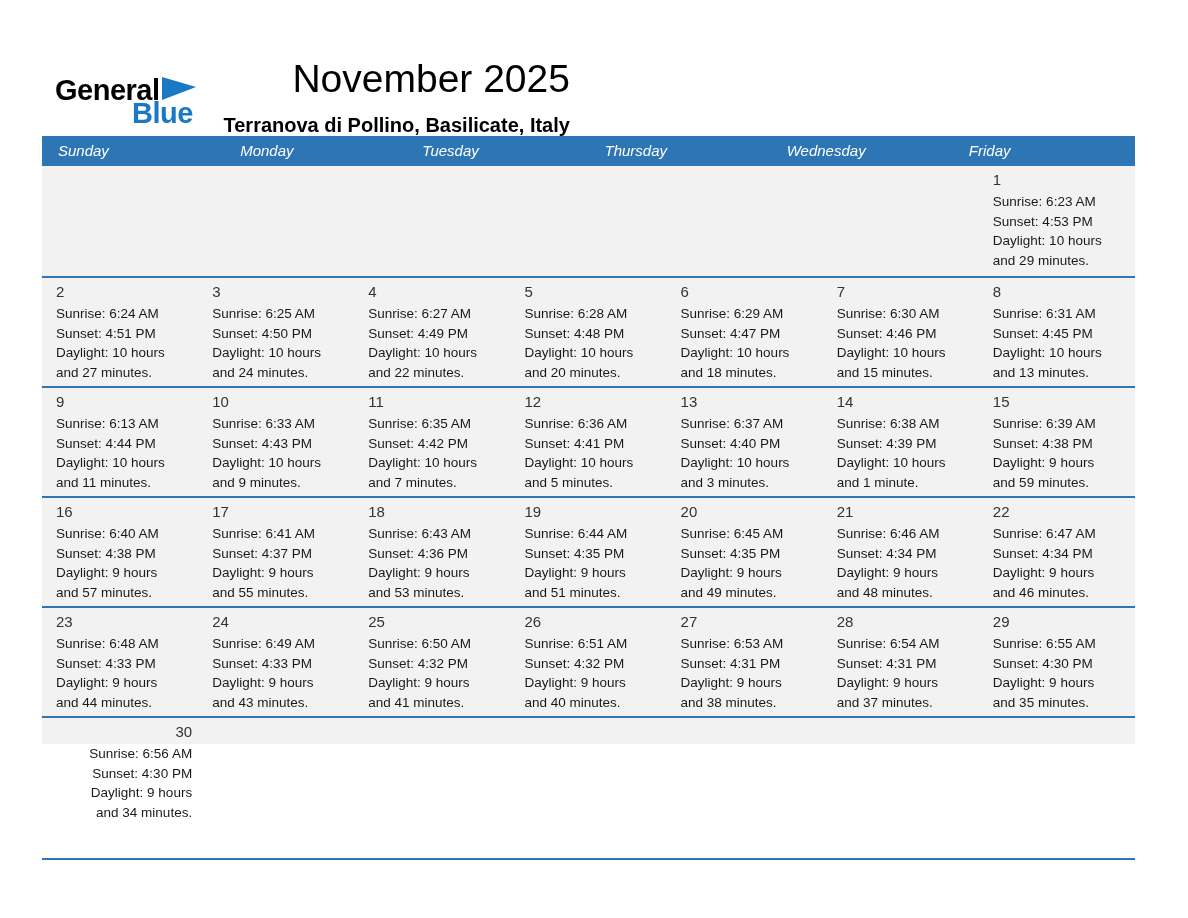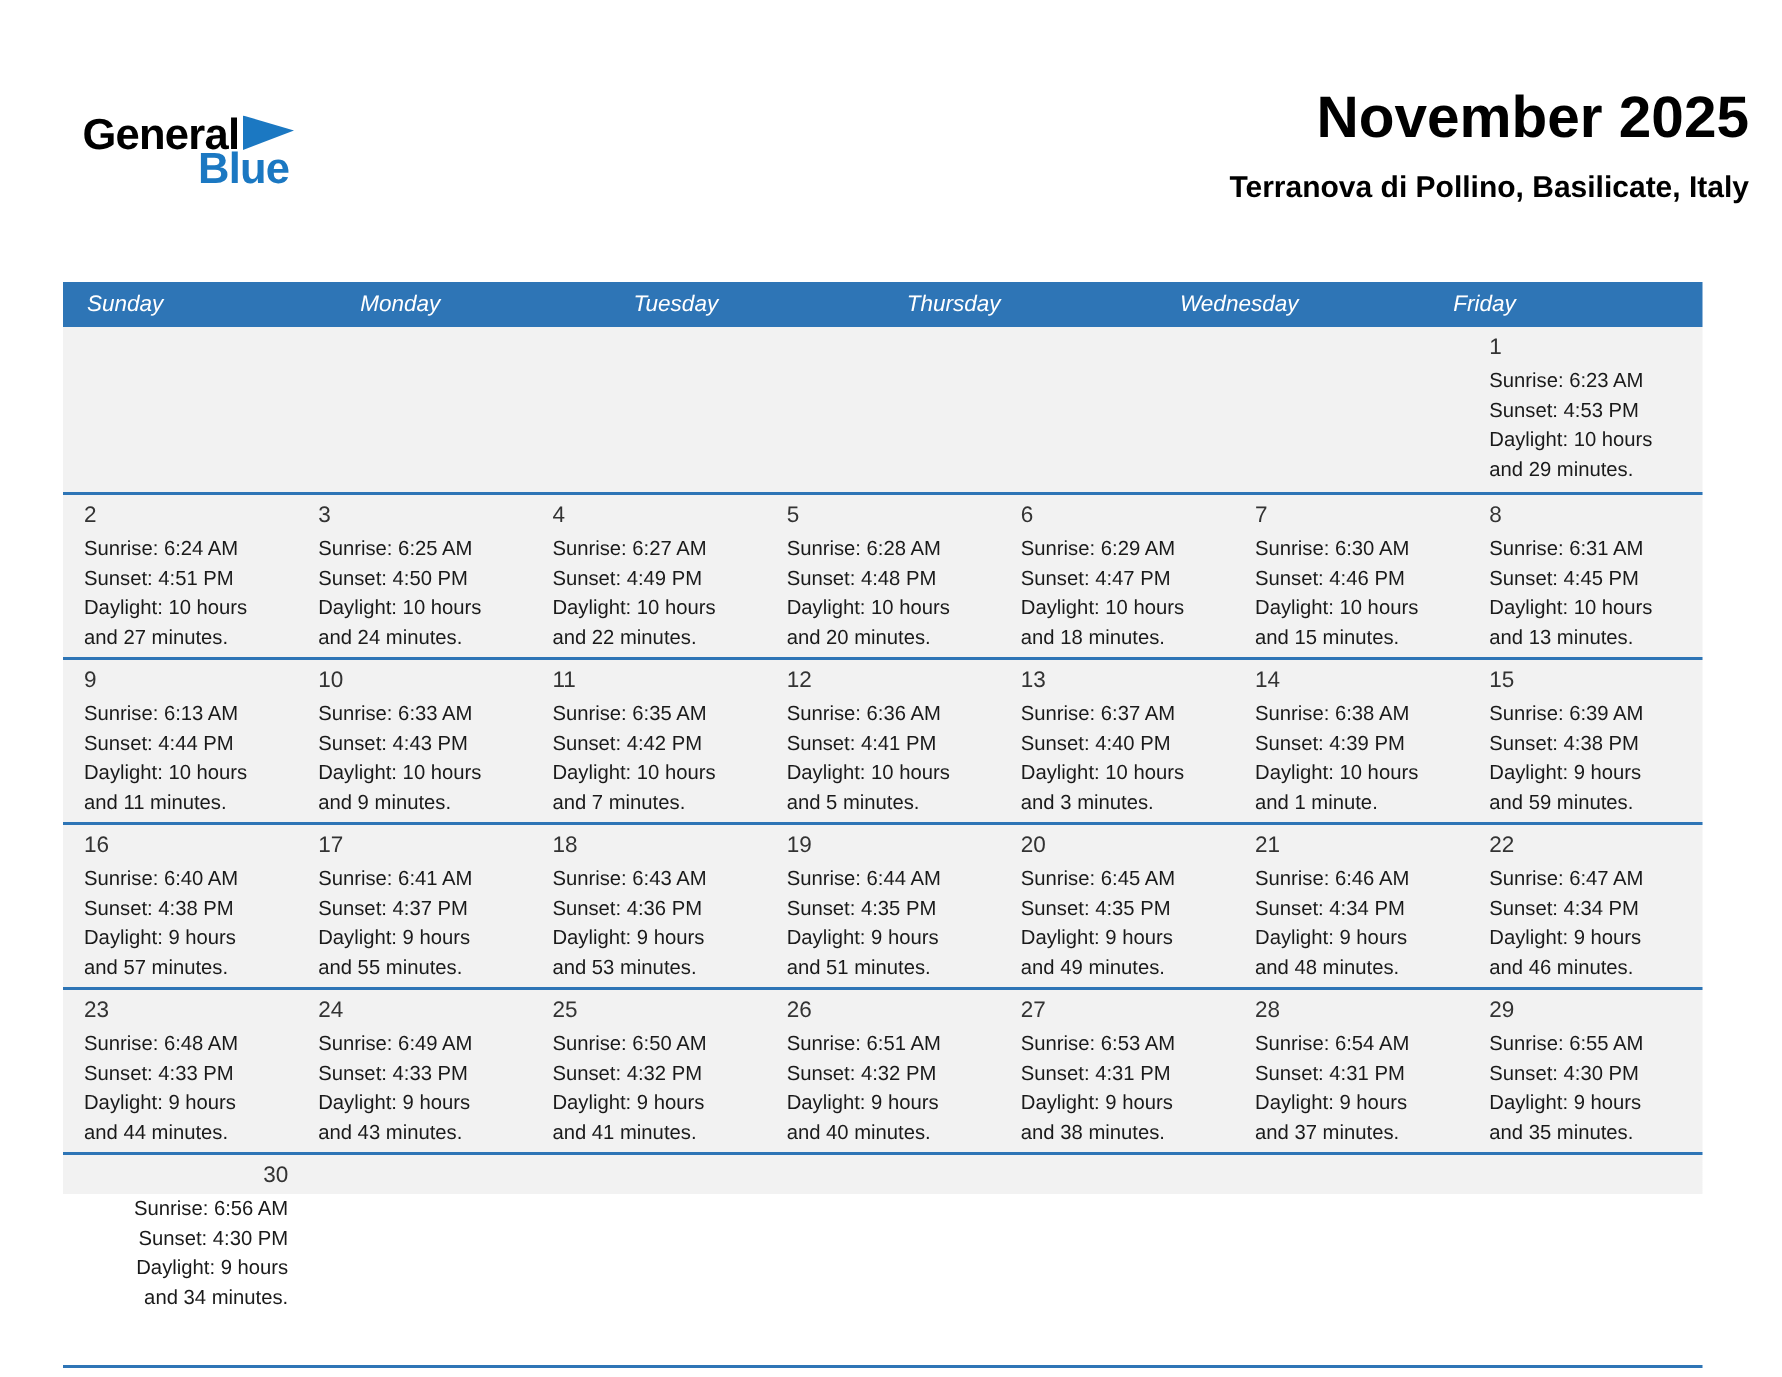"General" .header { height: 188px -> 136px; justify-content: space-between -> none }
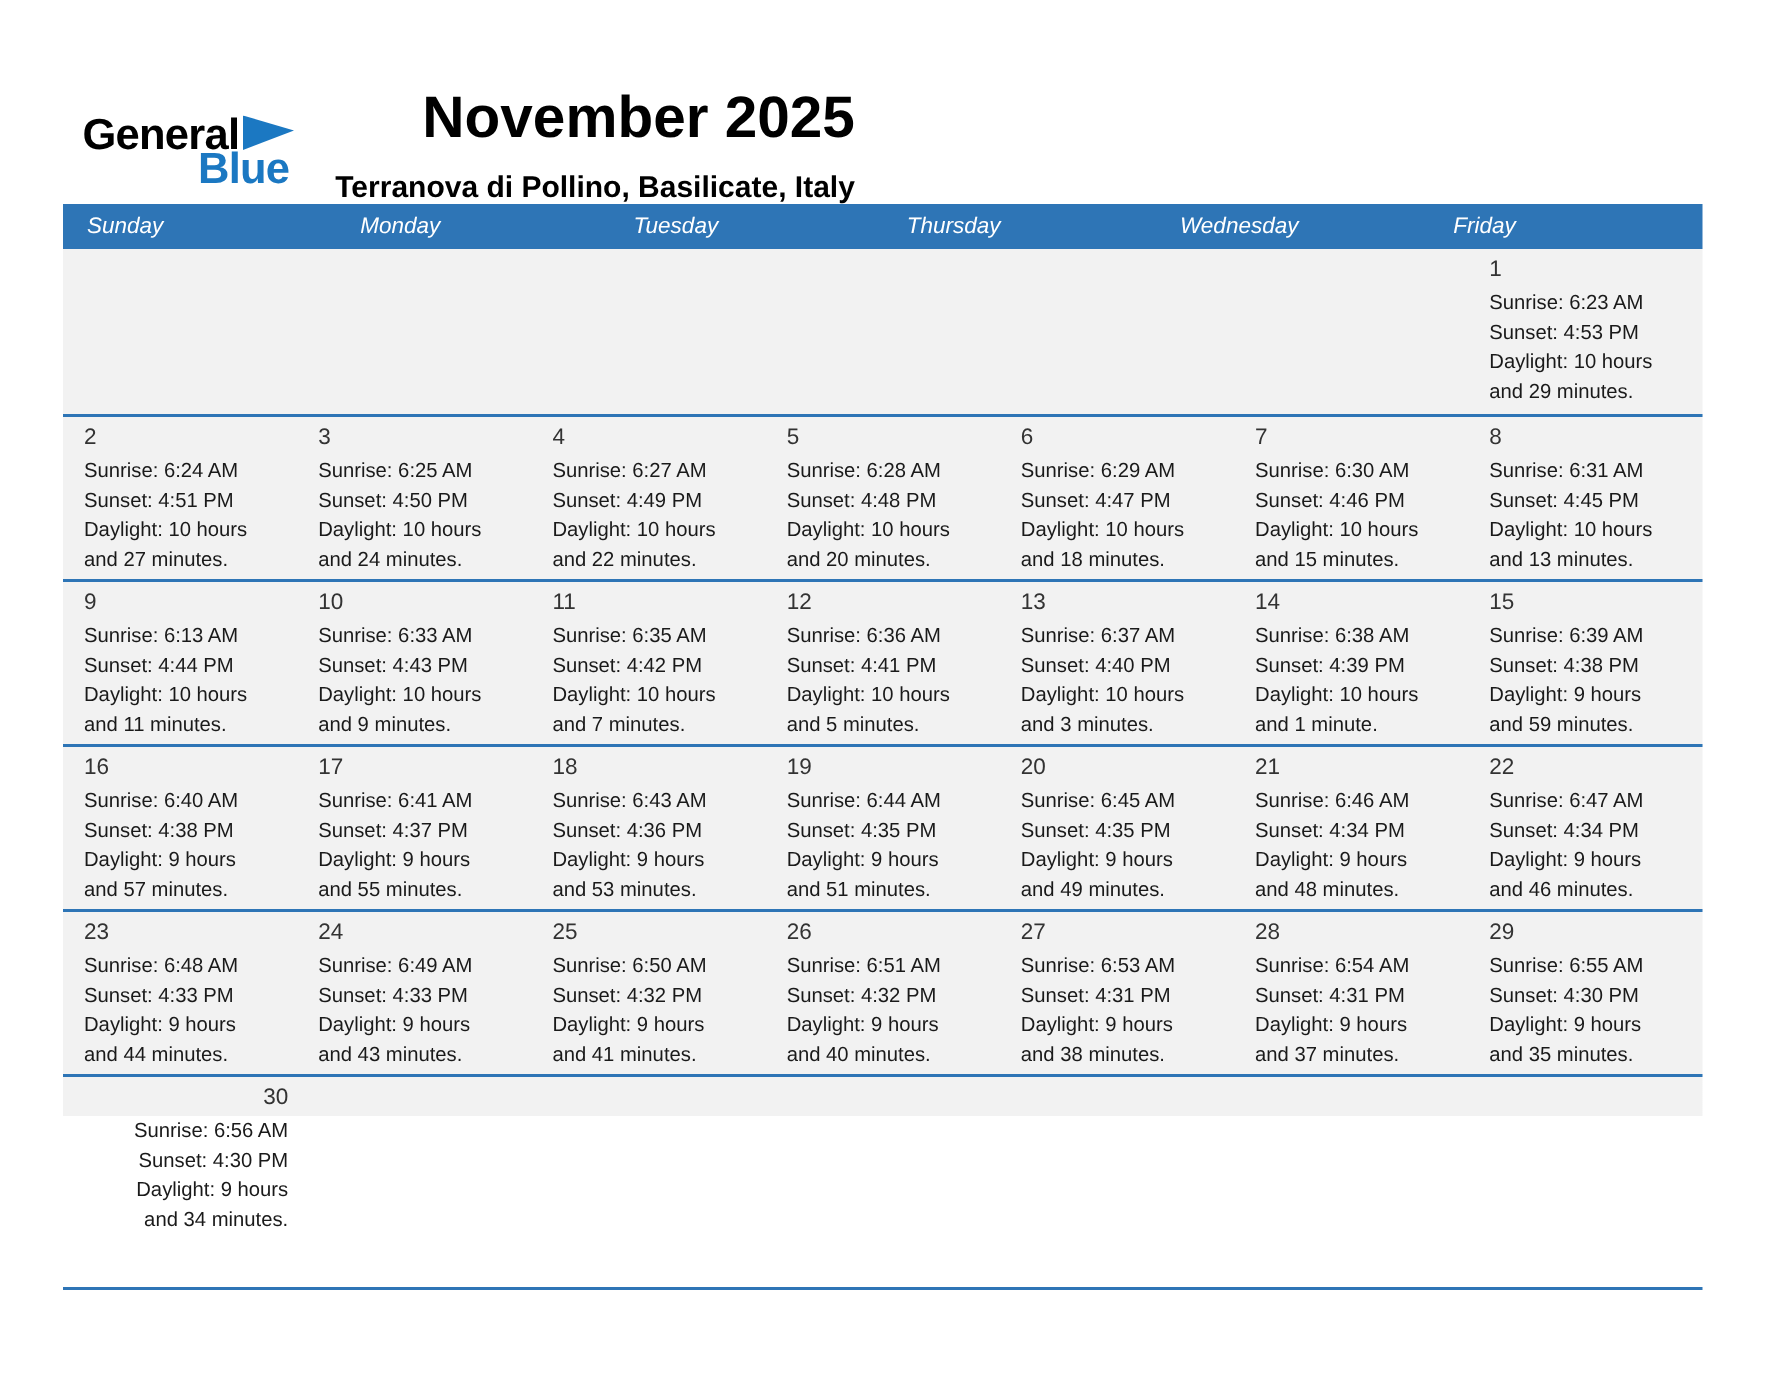"November 2025" .month-title { font-weight: 700 -> 400 }
